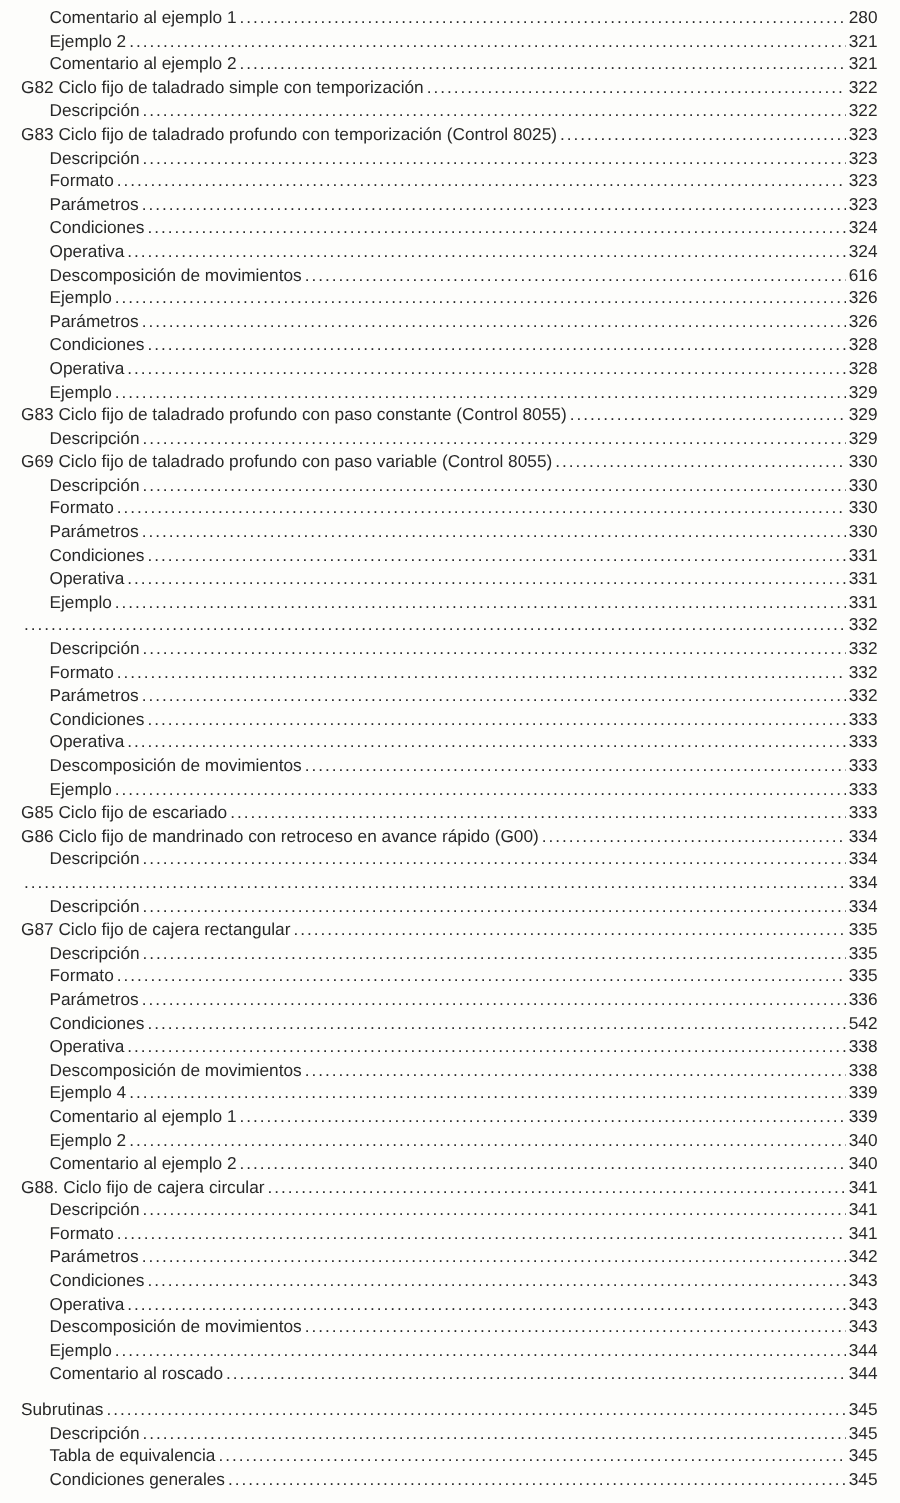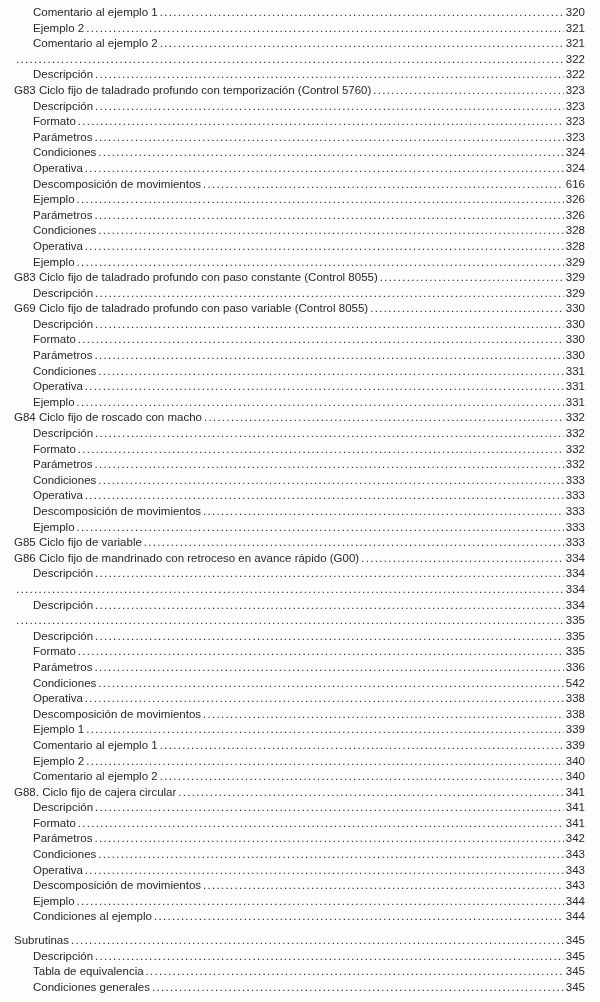"320" span.toc-page { text: 320 -> 280 }
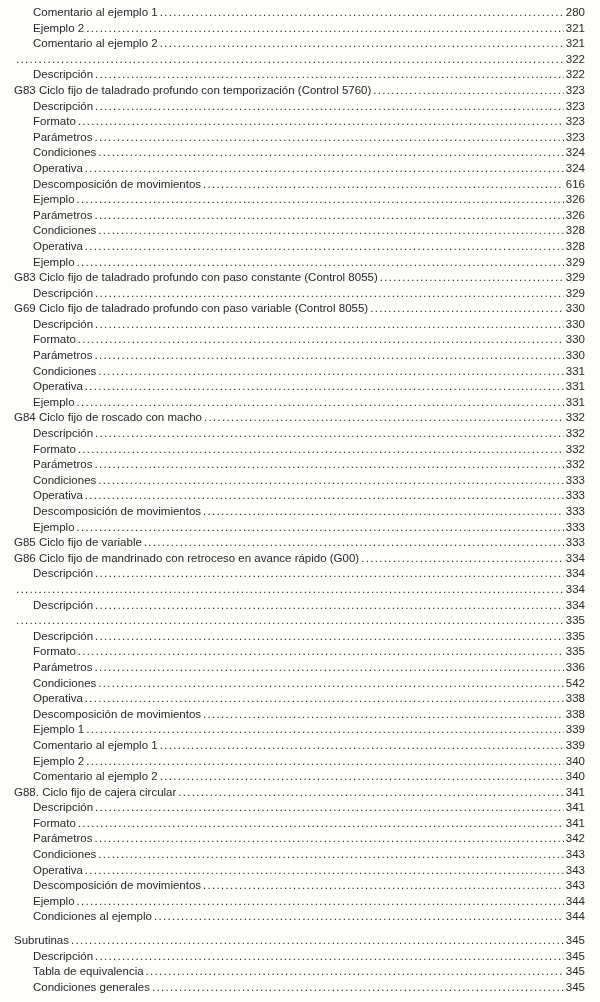"G82 Ciclo fijo de taladrado" span.toc-label { html: none -> <span>G82 Ciclo fijo de taladrado simple con temporización</span> }
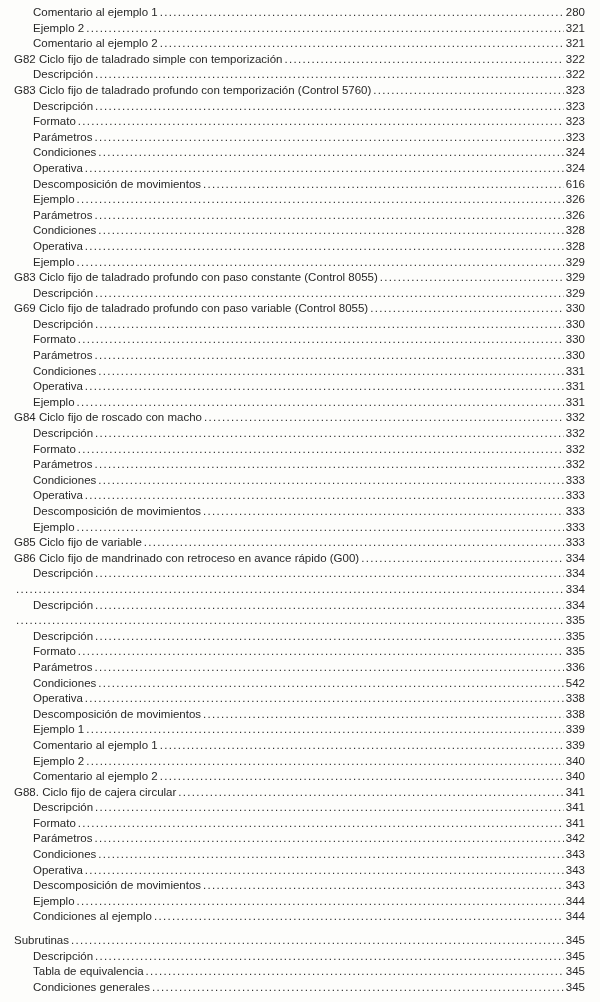"G83 Ciclo fijo de taladrado profundo con temporización" span.toc-label { text: 5760 -> 8025 }
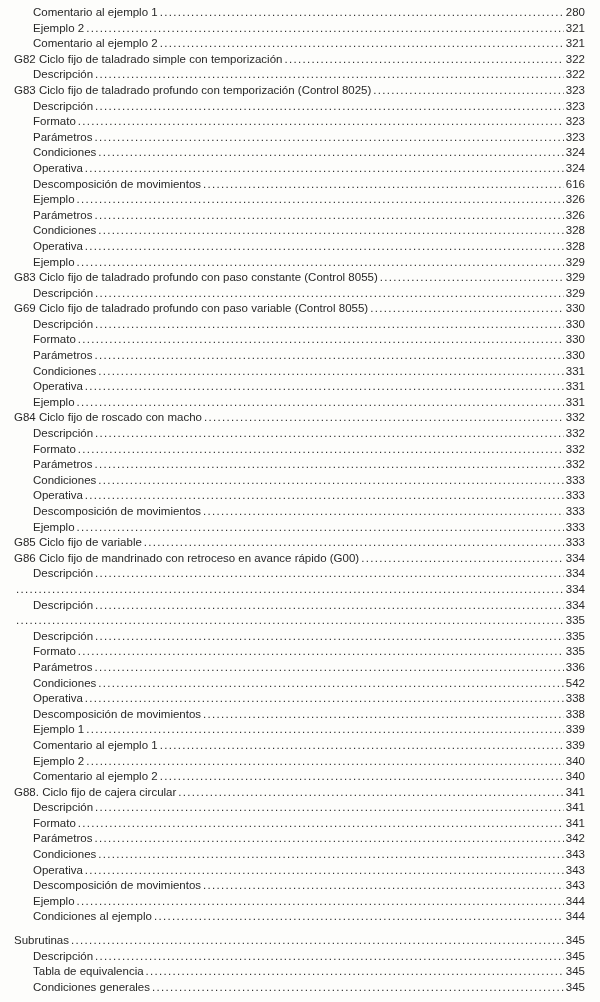"G84 Ciclo fijo de roscado" span.toc-label { html: <span>G84 Ciclo fijo de roscado con macho</span> -> none }
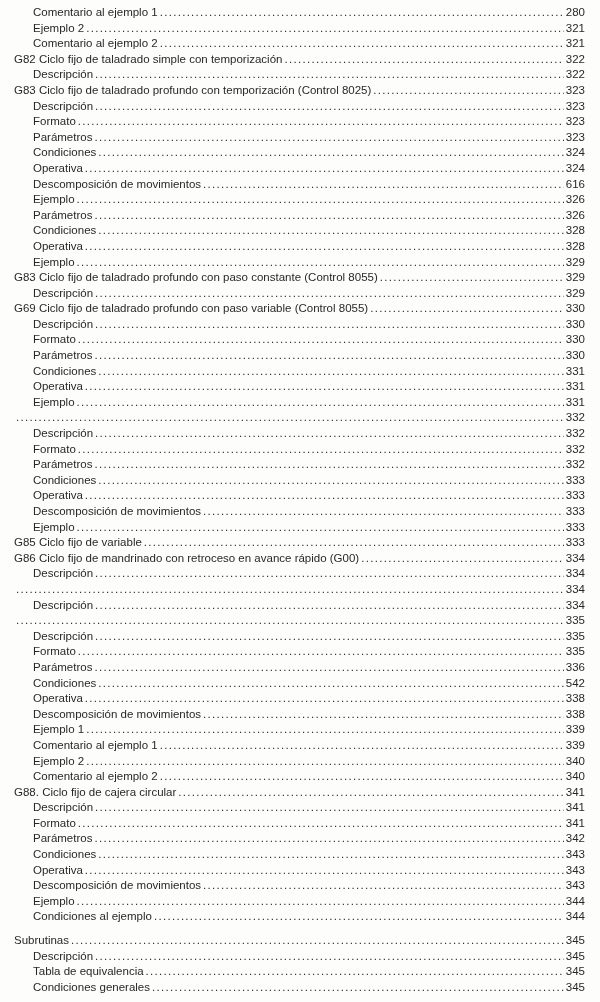"G85 Ciclo fijo de variable" span.toc-label { text: variable -> escariado }
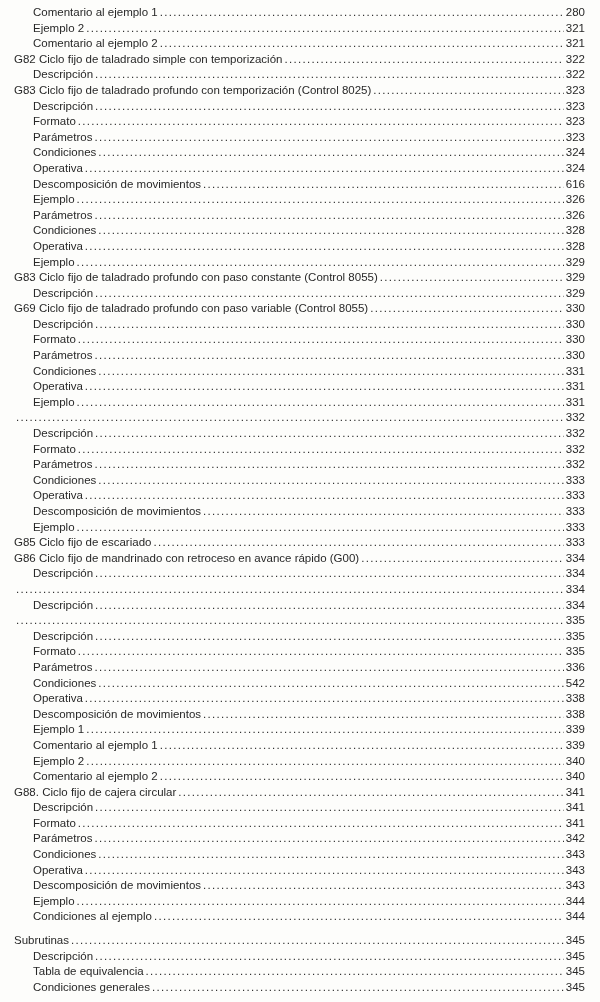"G87 Ciclo fijo de cajera" span.toc-label { html: none -> <span>G87 Ciclo fijo de cajera rectangular</span> }
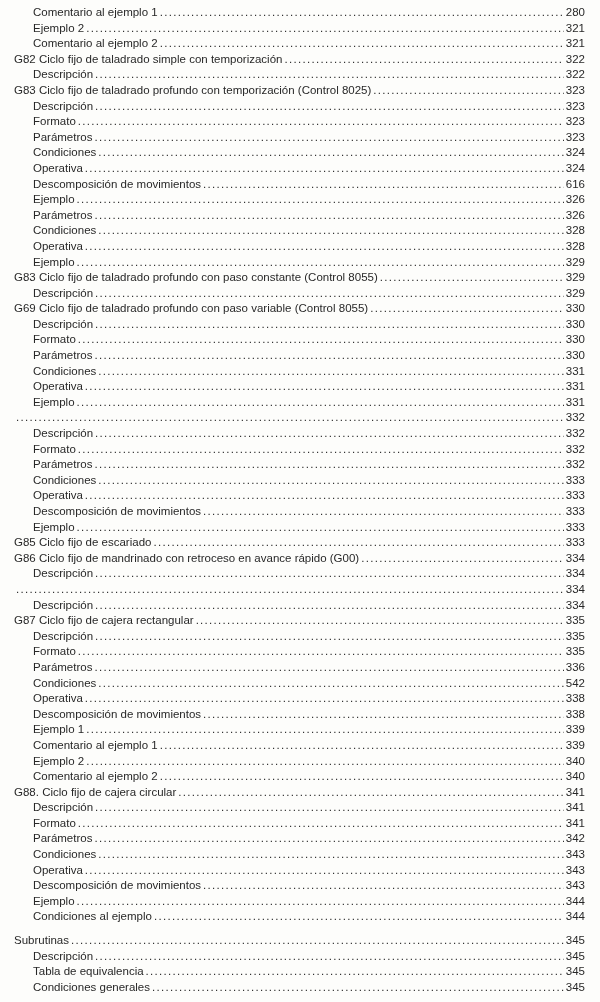"Ejemplo 1" span.toc-label { text: 1 -> 4 }
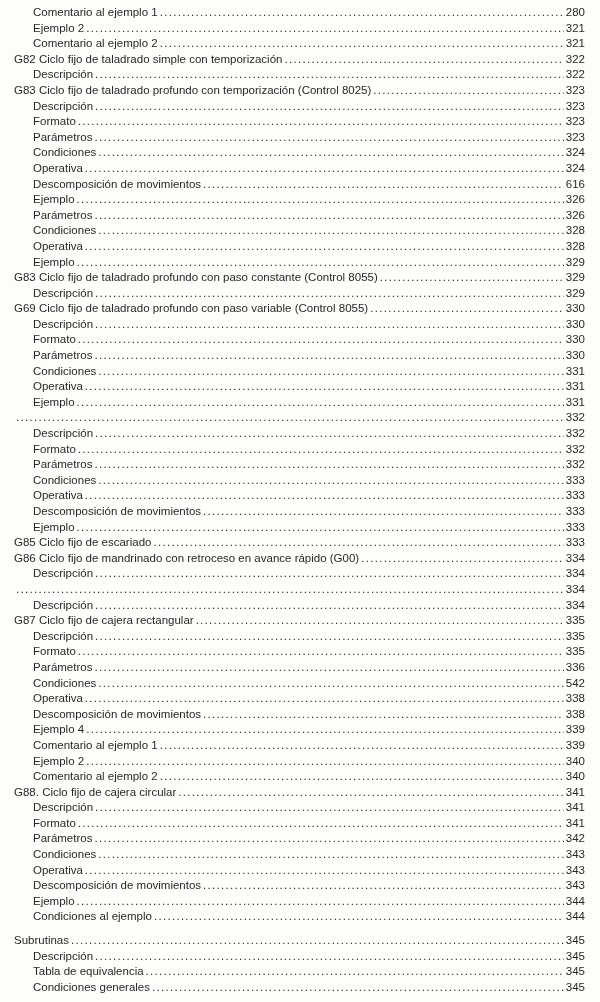"Condiciones al ejemplo" span.toc-label { text: Condiciones al ejemplo -> Comentario al roscado }
